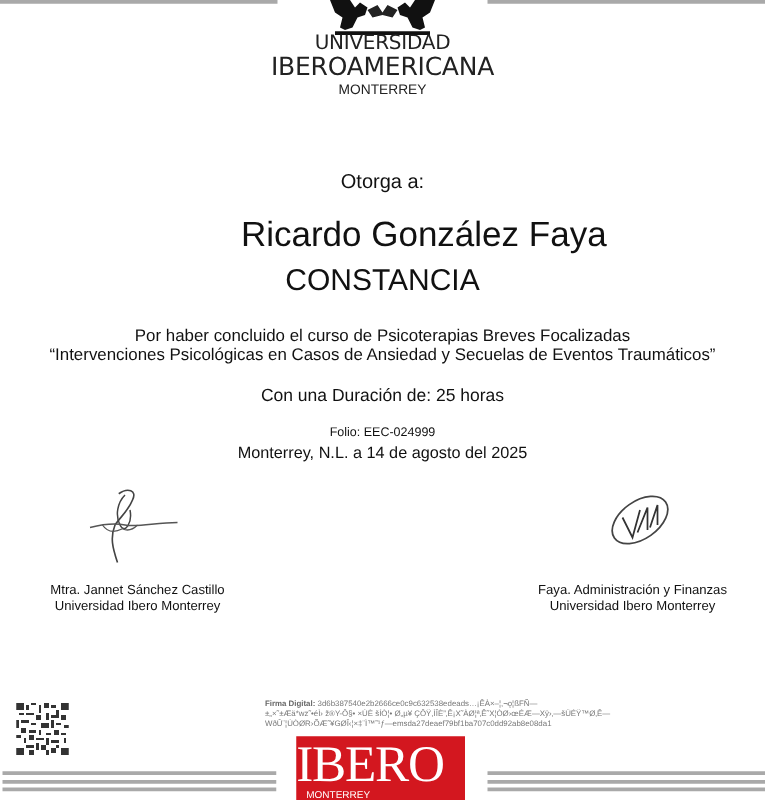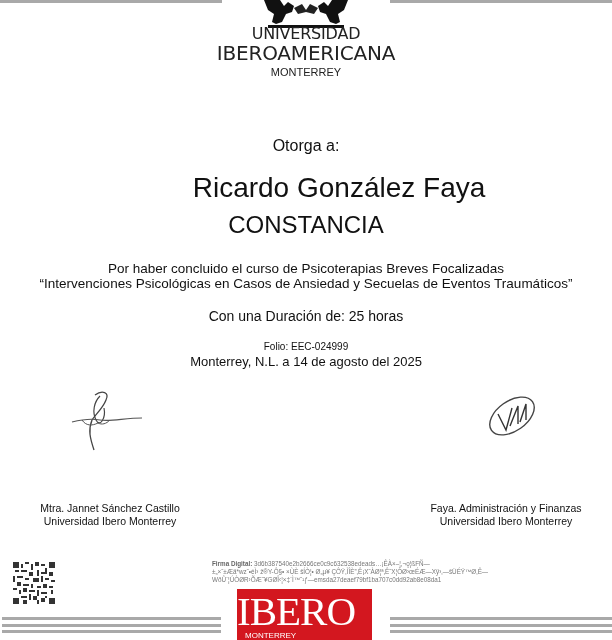"Mtra. Jannet Sánchez Castillo" .sig-block { margin-top: 36px -> none }
